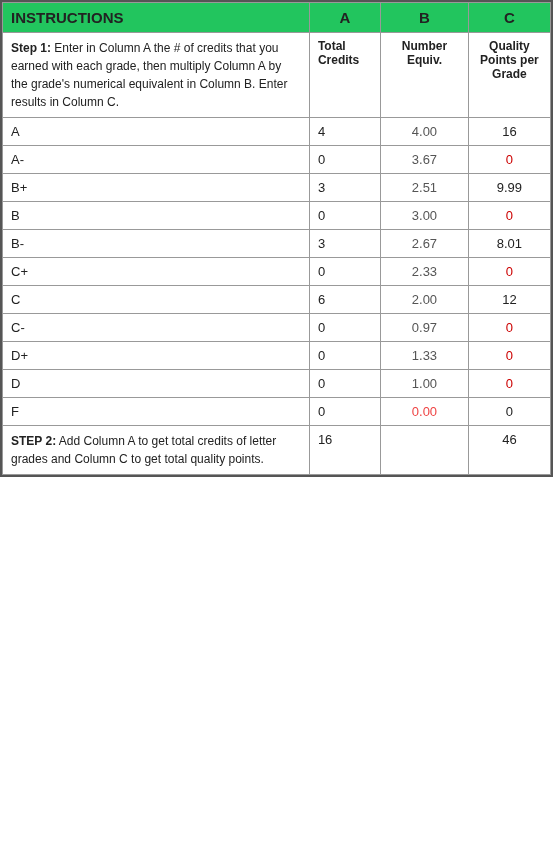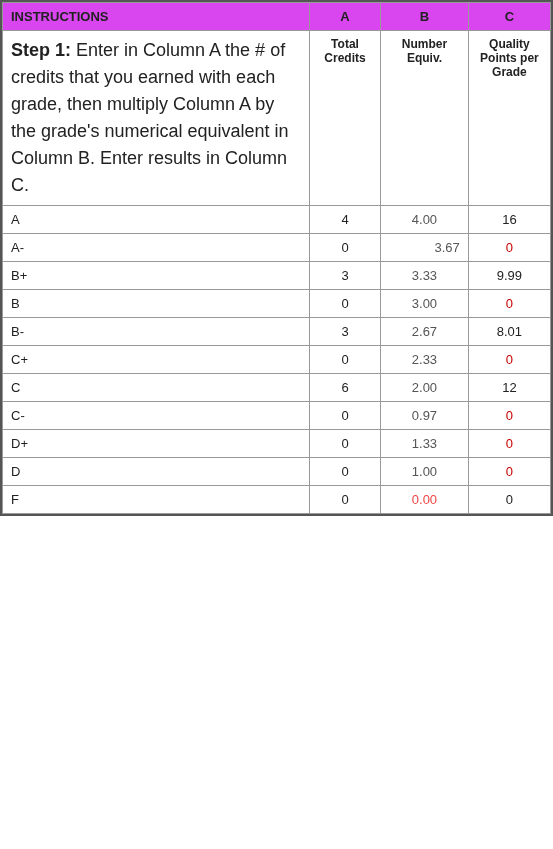"INSTRUCTIONS" .header-row th { background: #d946ef -> #22c55e; font-size: 13px -> 15px }
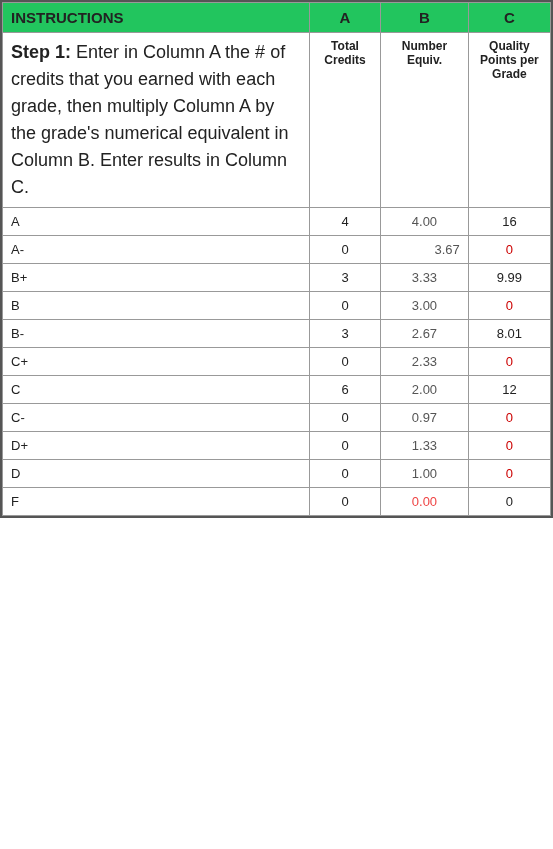"Step 1: Enter in Column" .step-text { font-size: 18px -> 12px }
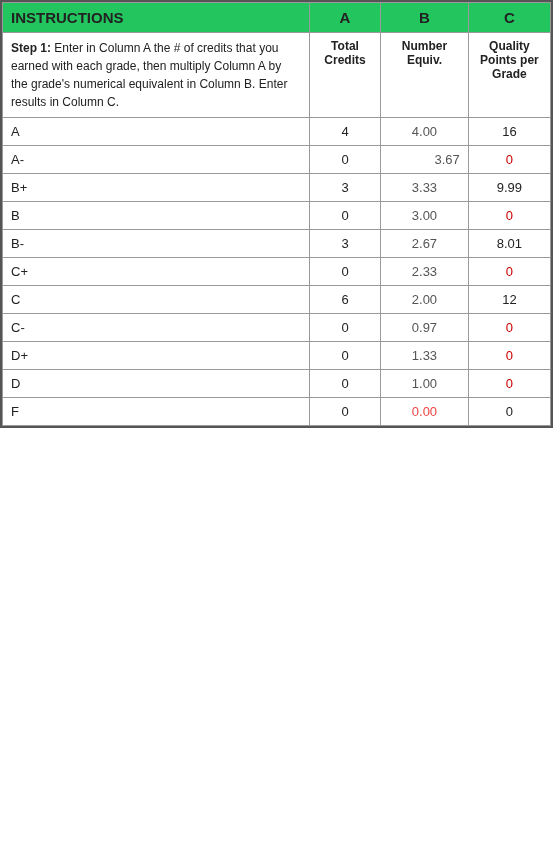"Total Credits" .col-a { text-align: center -> none }
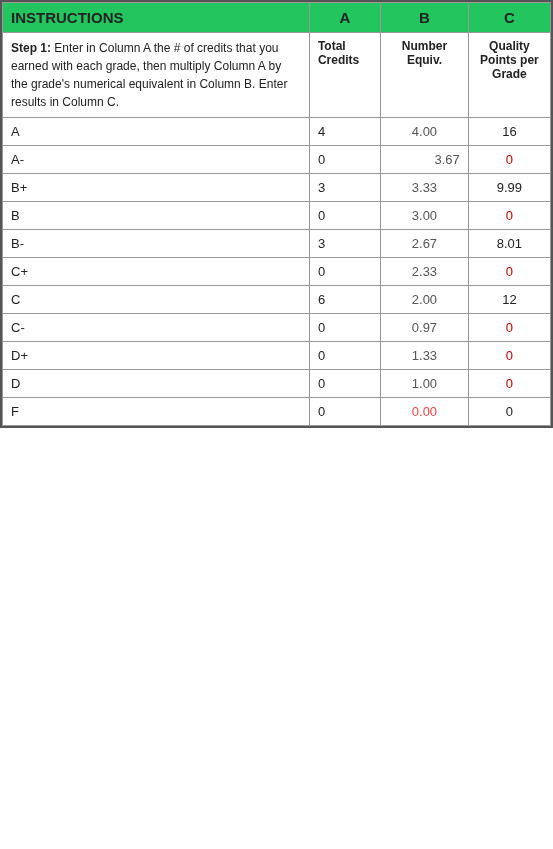"3.67" td.col-b { text-align: right -> none }
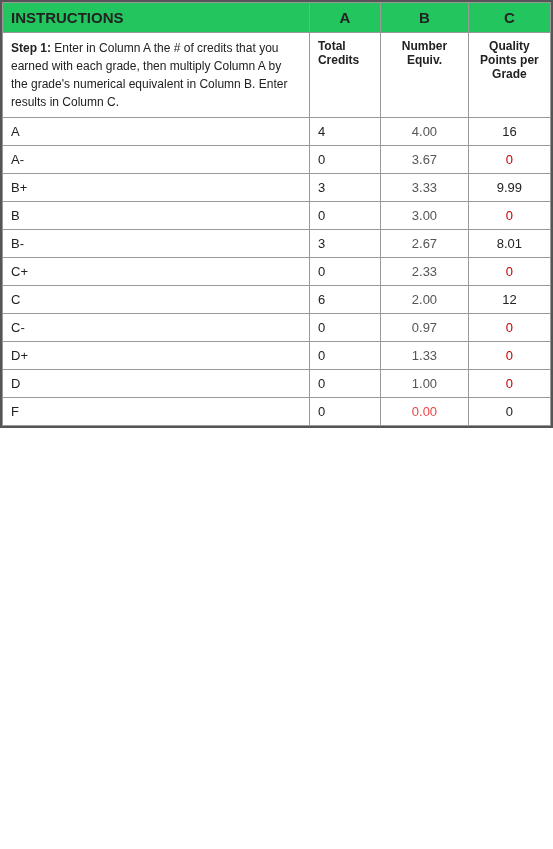"3.33" td.col-b { text: 3.33 -> 2.51 }
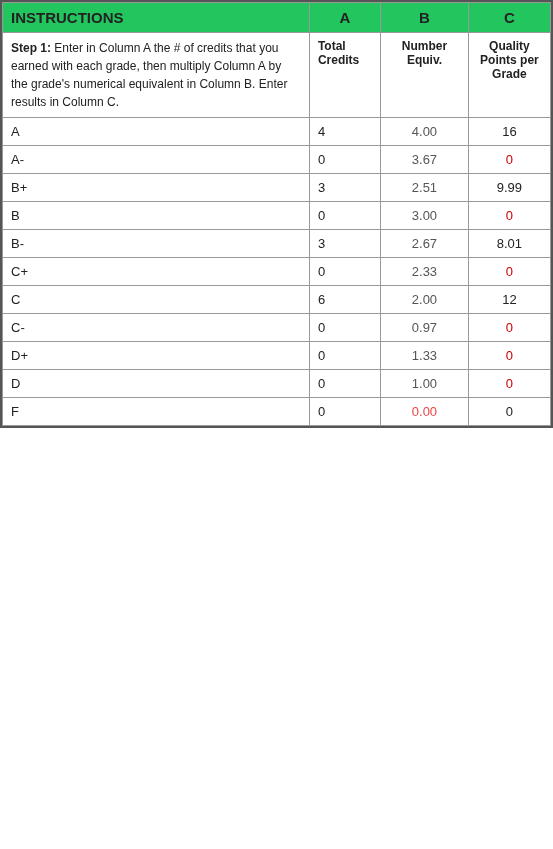"STEP 2: Add Column A" tr { html: none -> <tr> <td><b>STEP 2:</b><span> Add Column A to get total credits of letter grades and Column C to get total quality points.</span></td> <td>16</td> <td></td> <td>46</td> </tr> }
